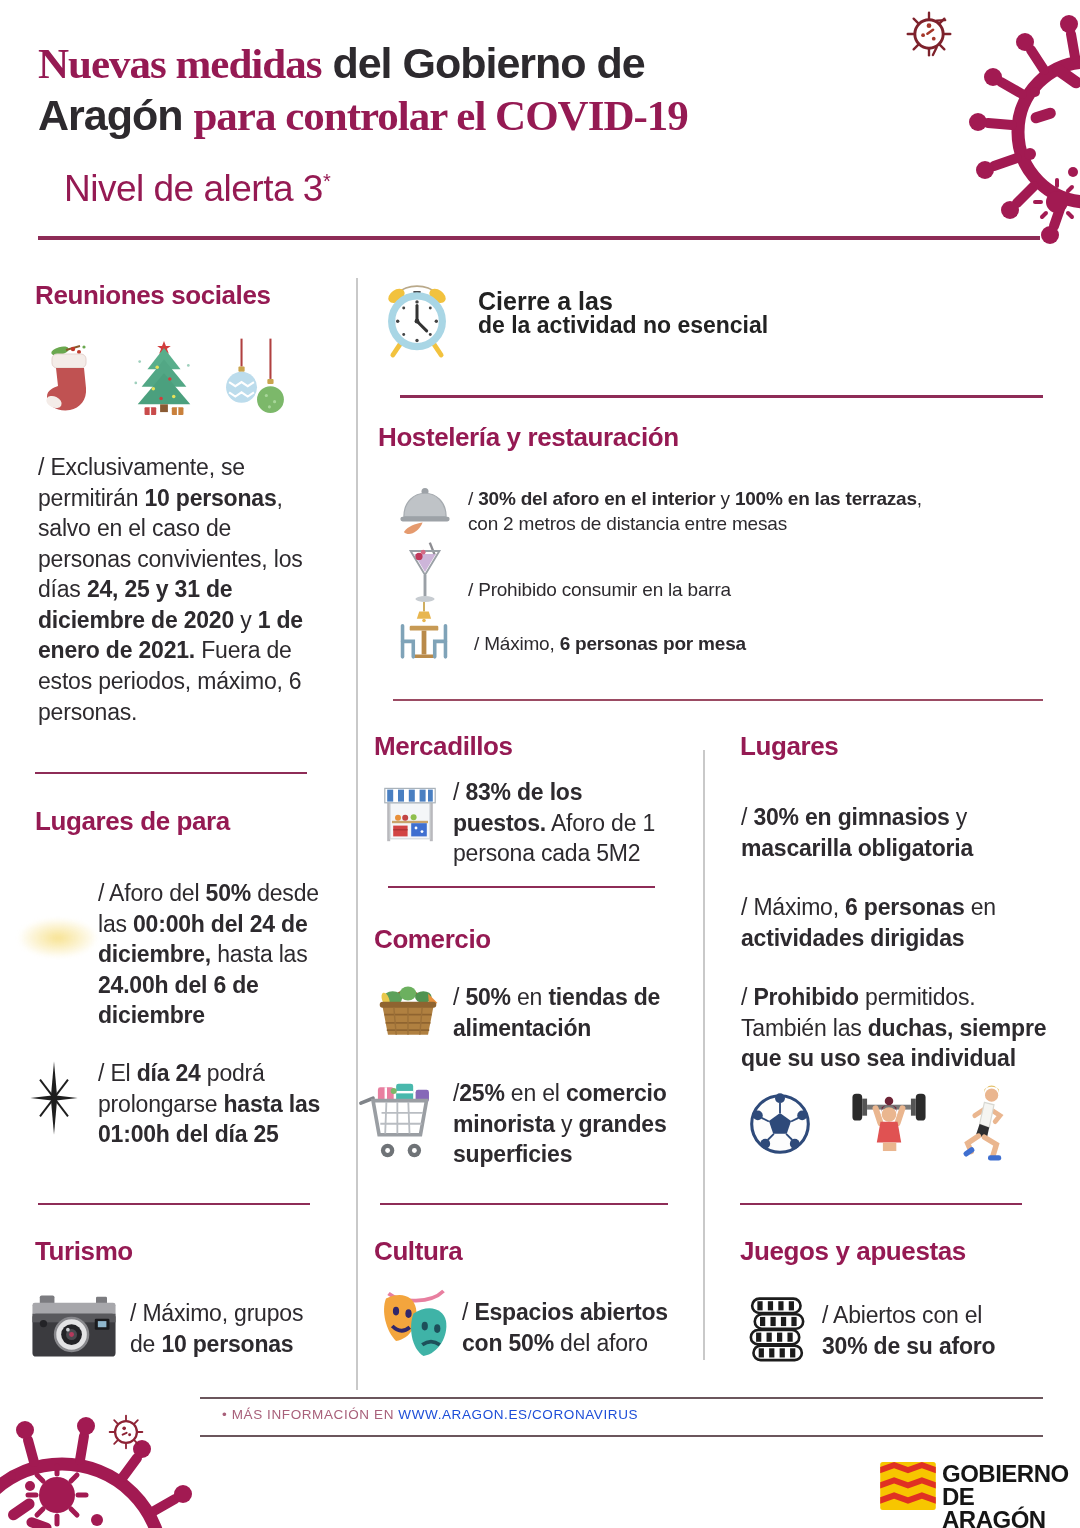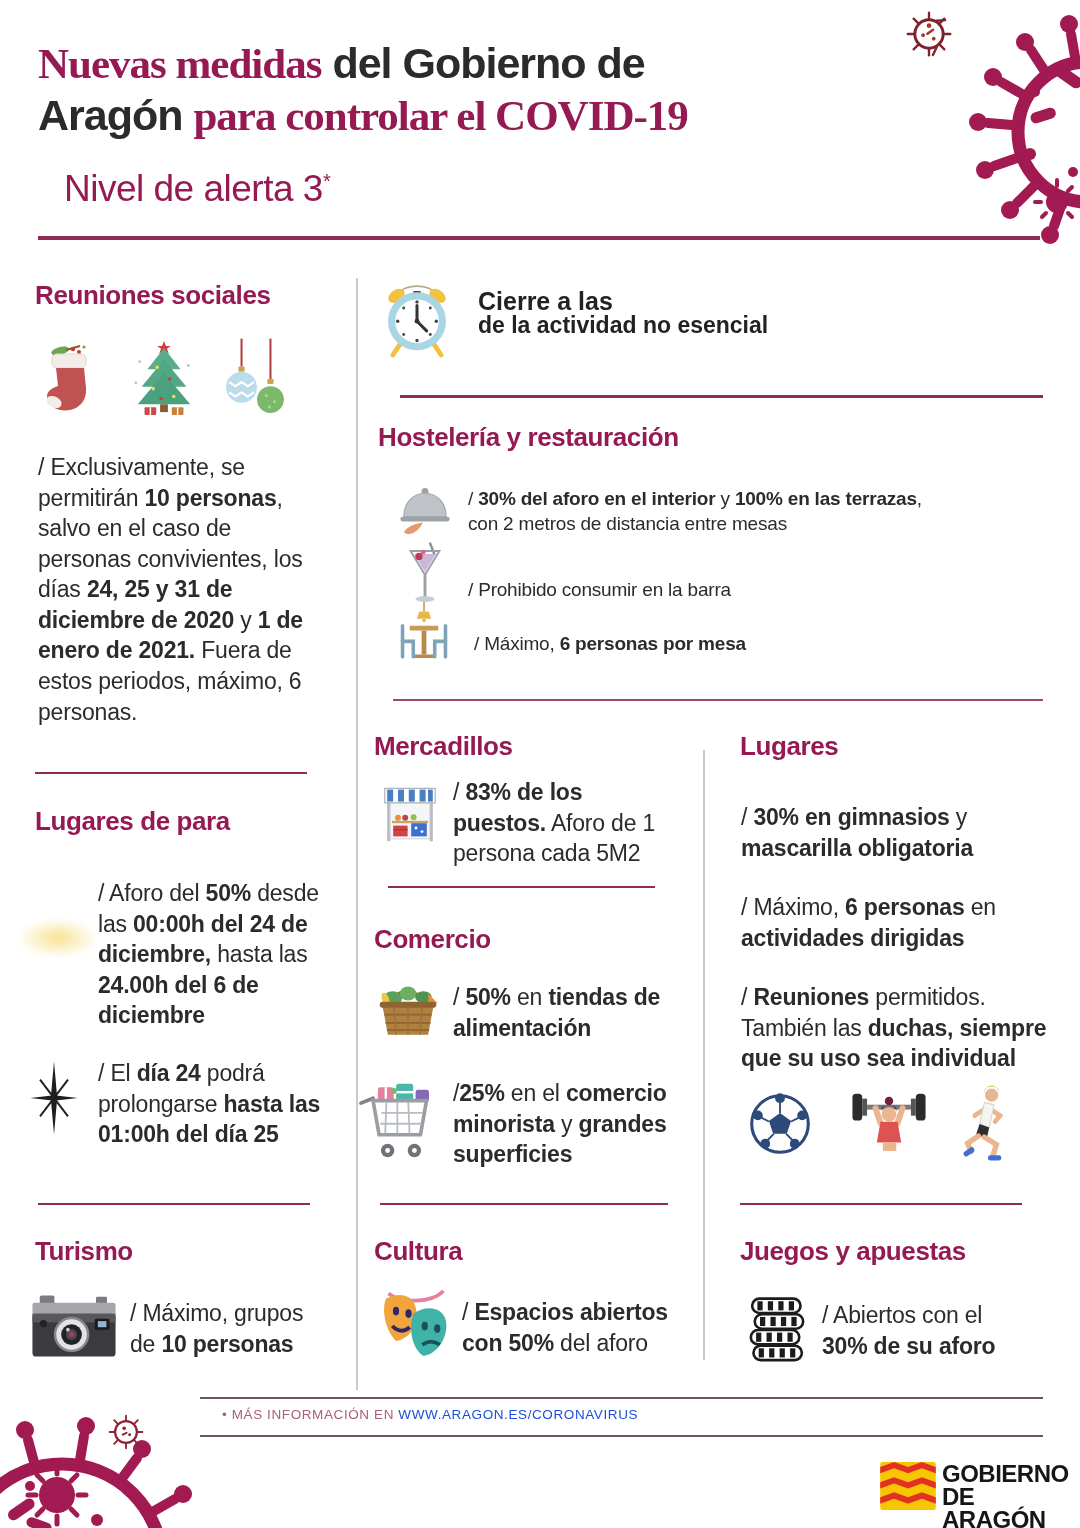"Reuniones" b { text: Reuniones -> Prohibido }
